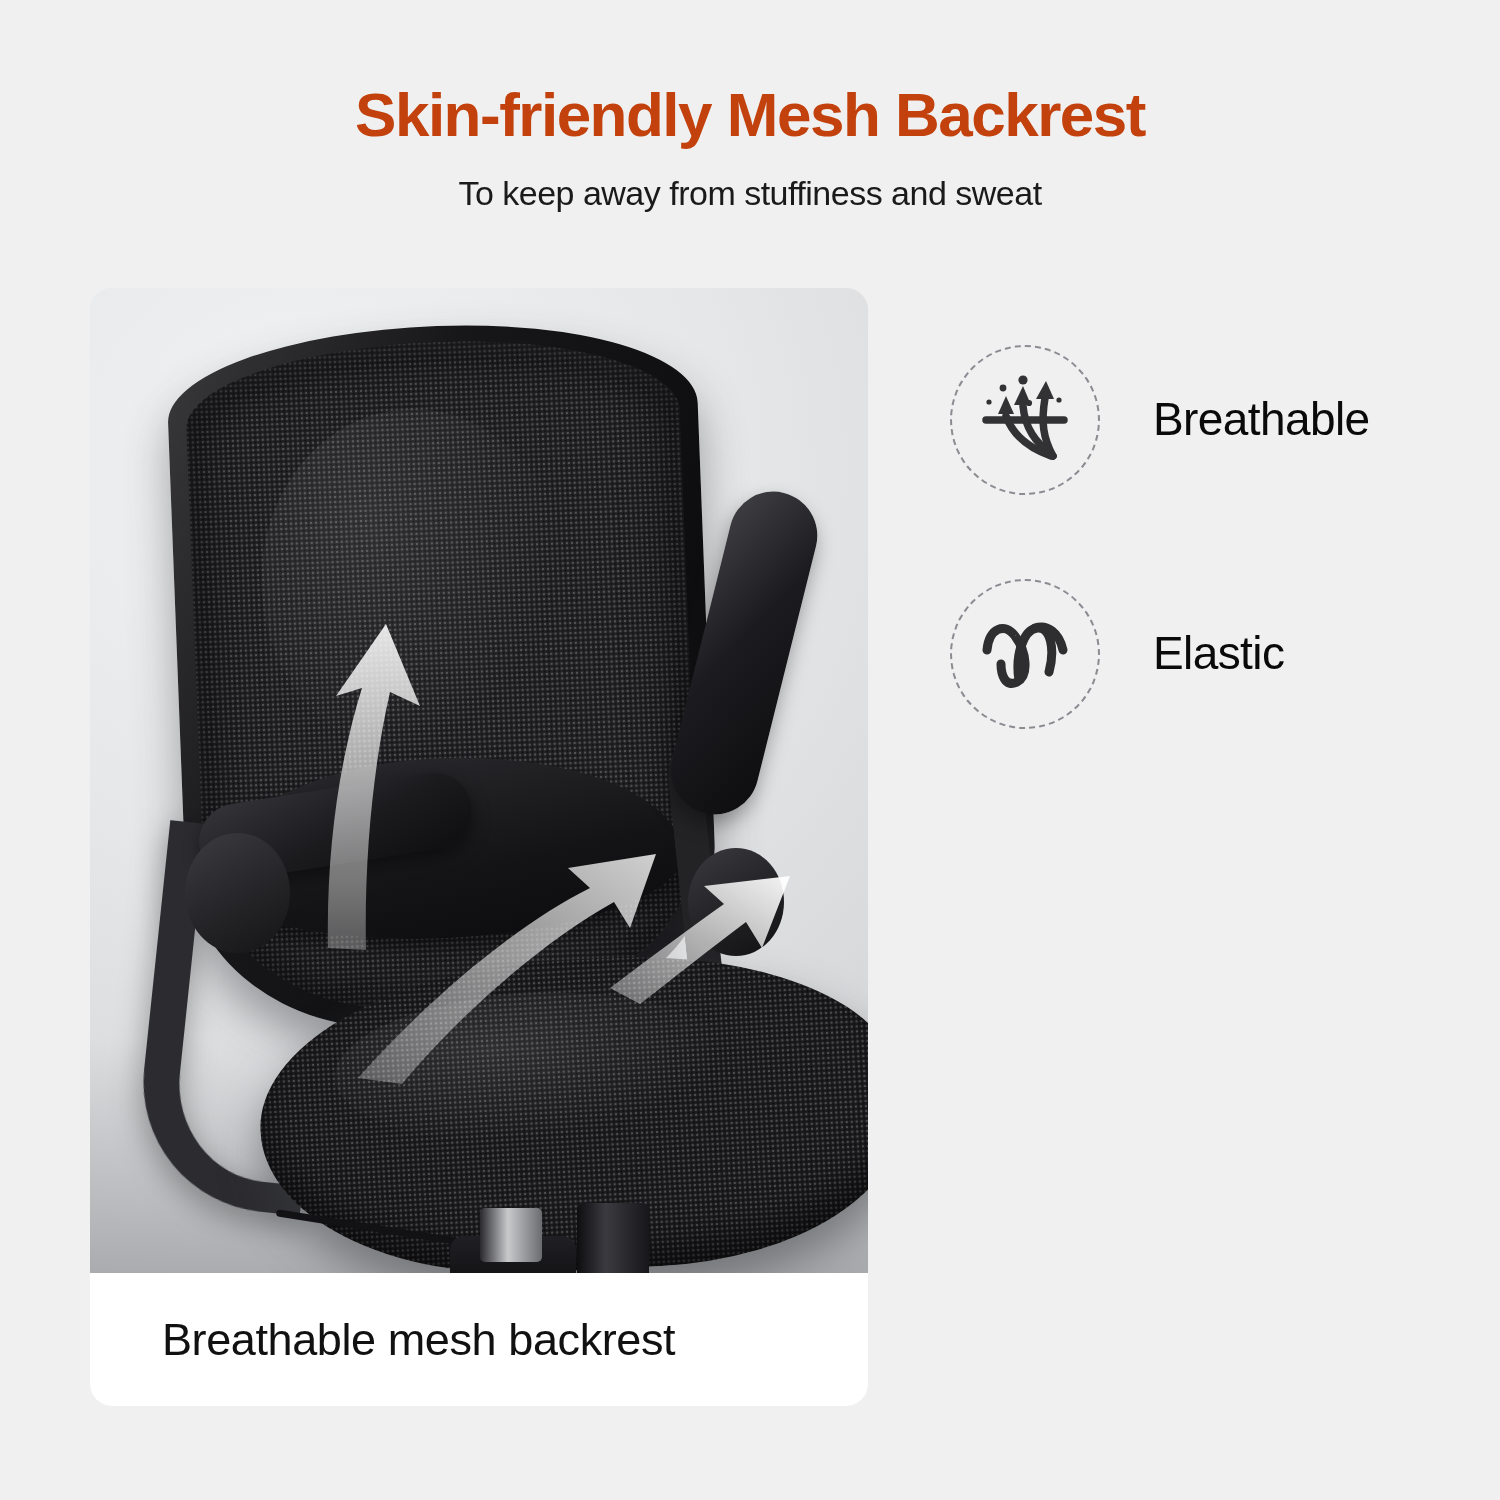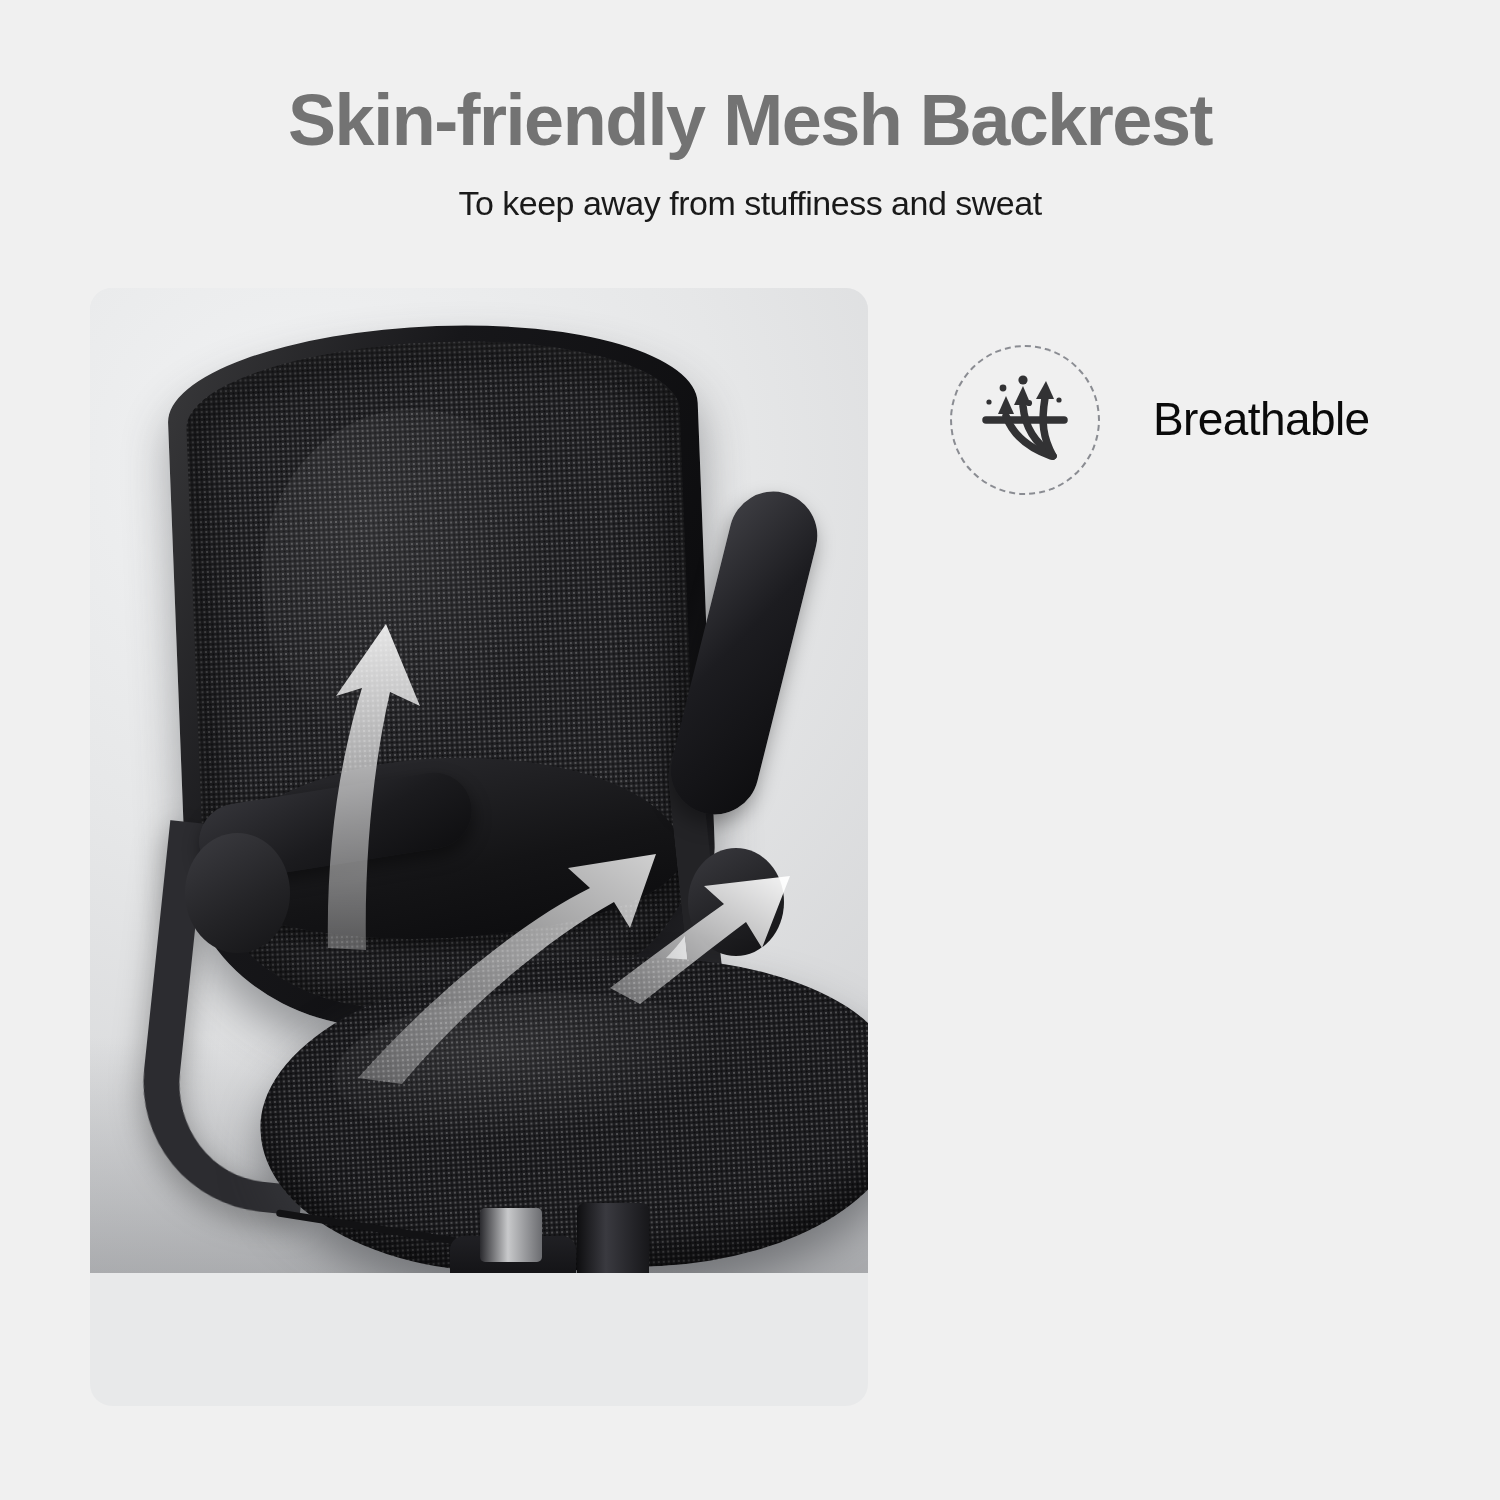"Skin-friendly Mesh Backrest" .title { color: #737373 -> #c2410c; font-size: 72px -> 62px }
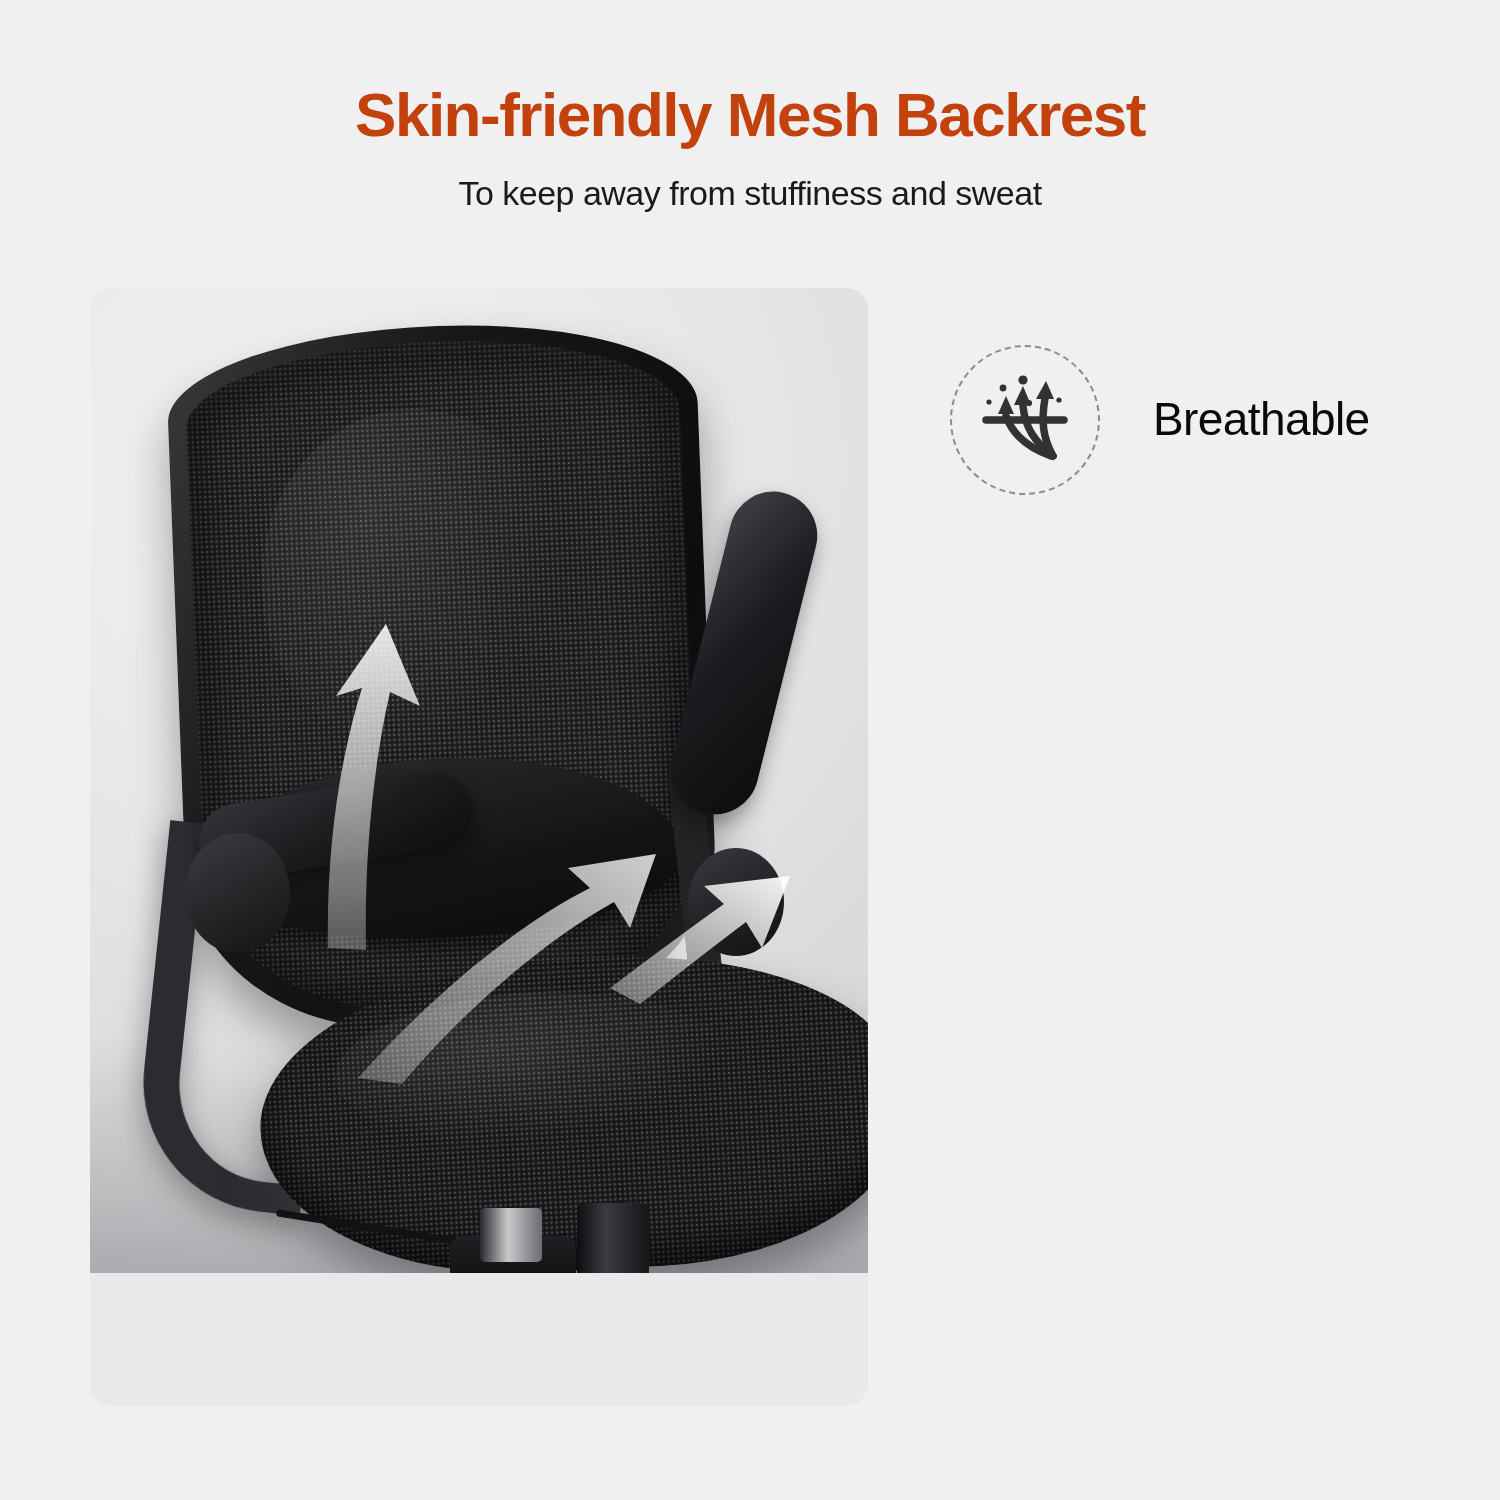"Elastic" div.feature-row { html: none -> <div> <div> <svg> <g> <path></path> <path></path> <path></path> </g> </svg> </div> <div>Elastic</div> </div> }
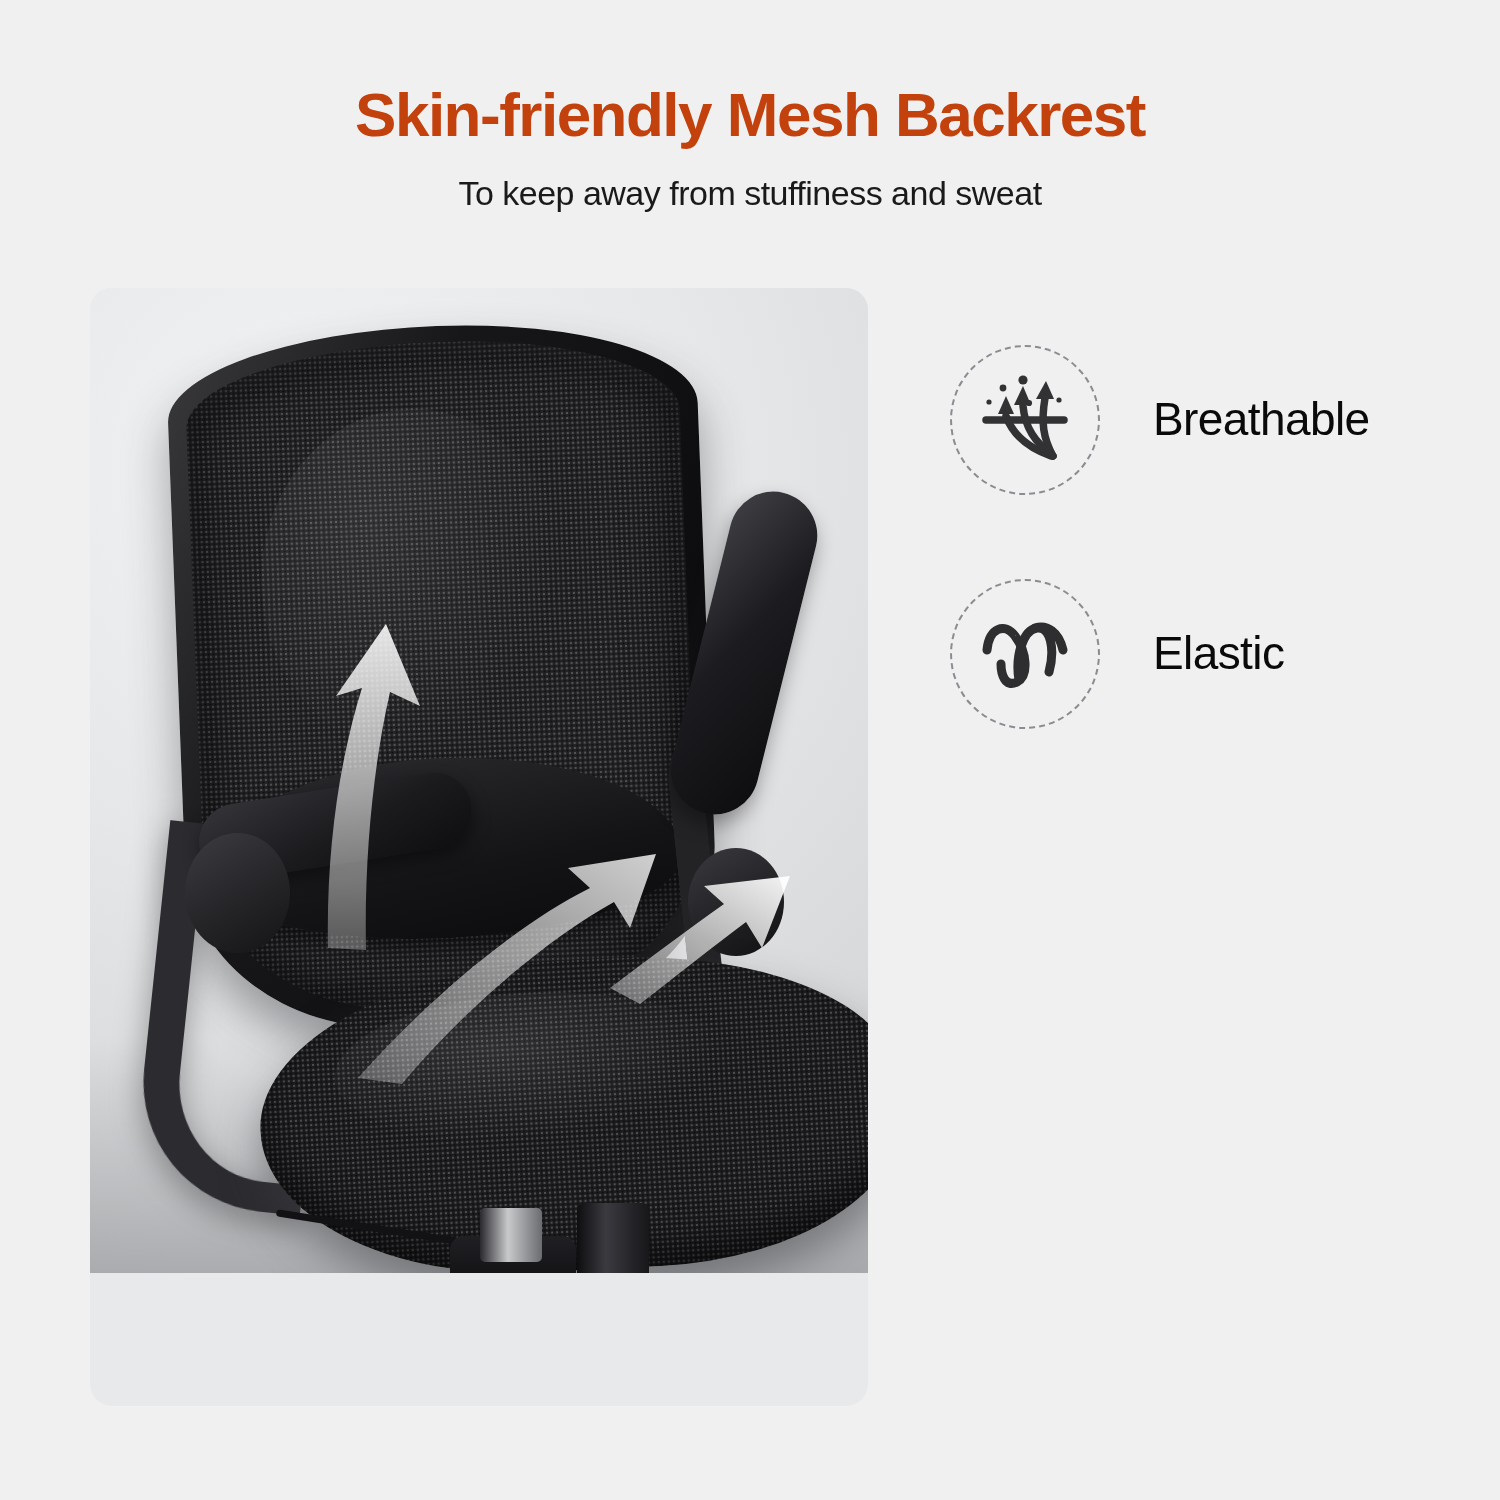"Breathable mesh backrest" div.caption-strip { html: none -> <div> <div>Breathable mesh backrest</div> </div> }
